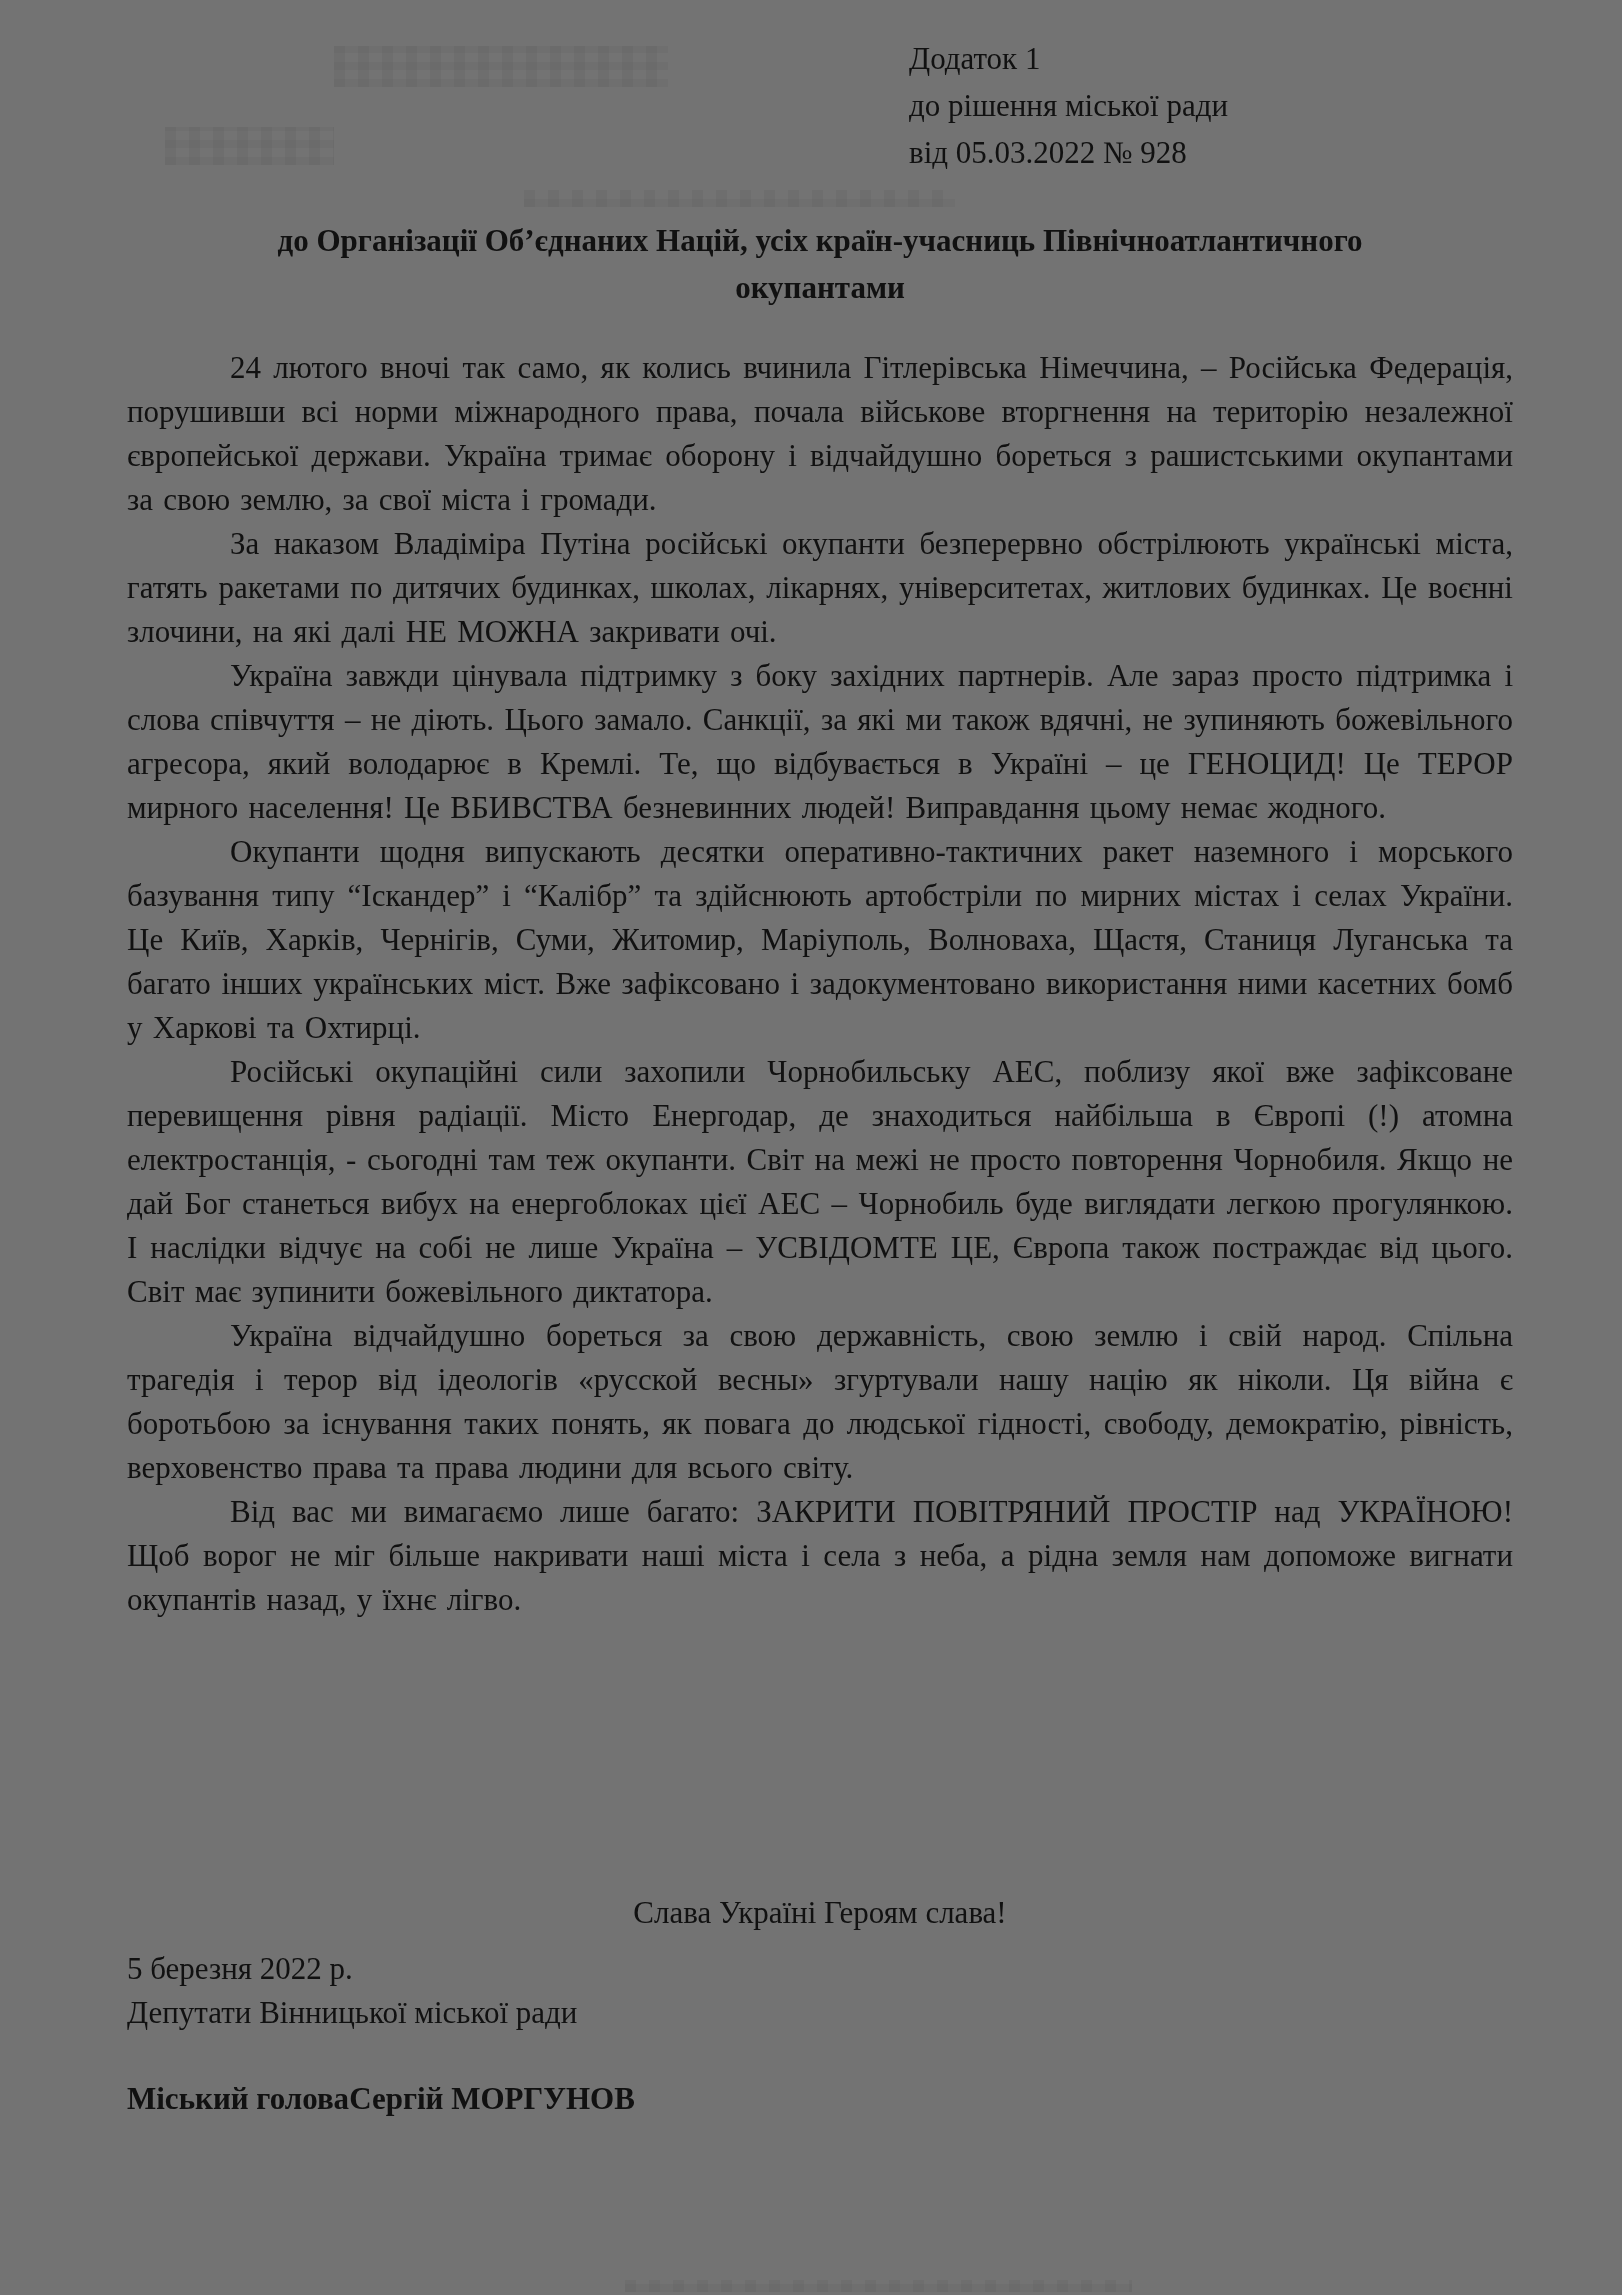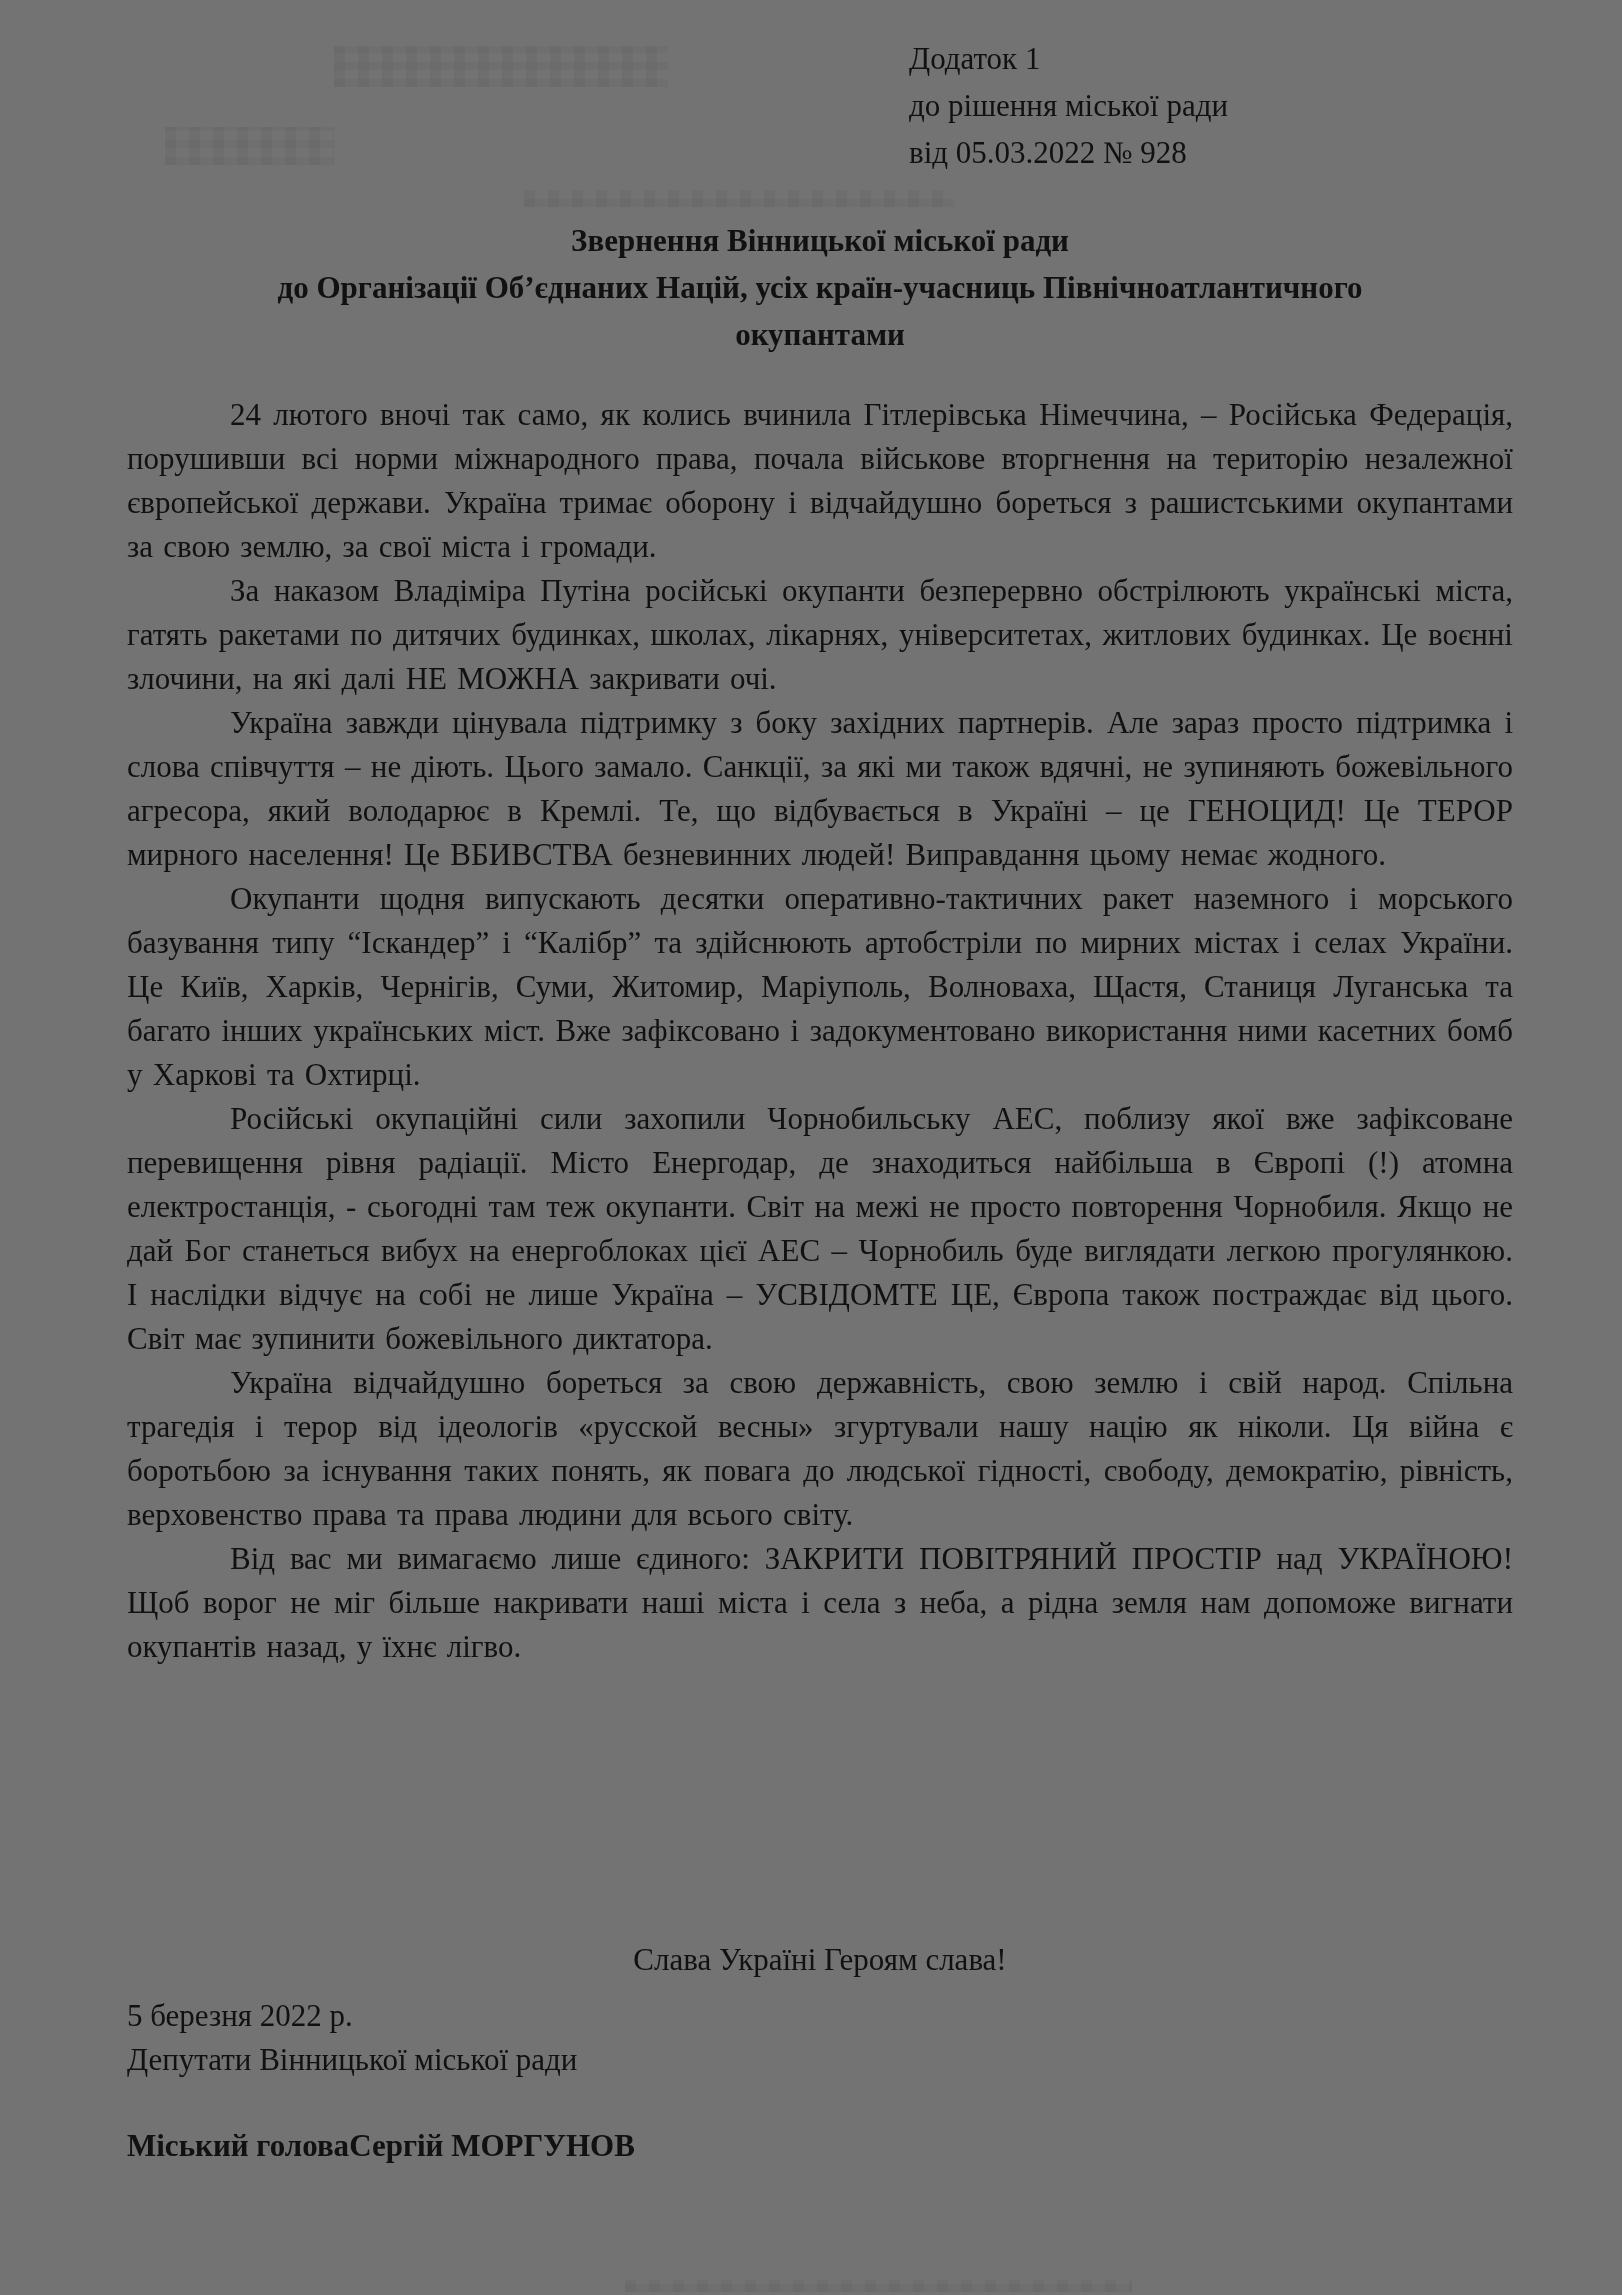"Звернення Вінницької міської ради" div { html: <div>Звернення Вінницької міської ради</div> -> none }
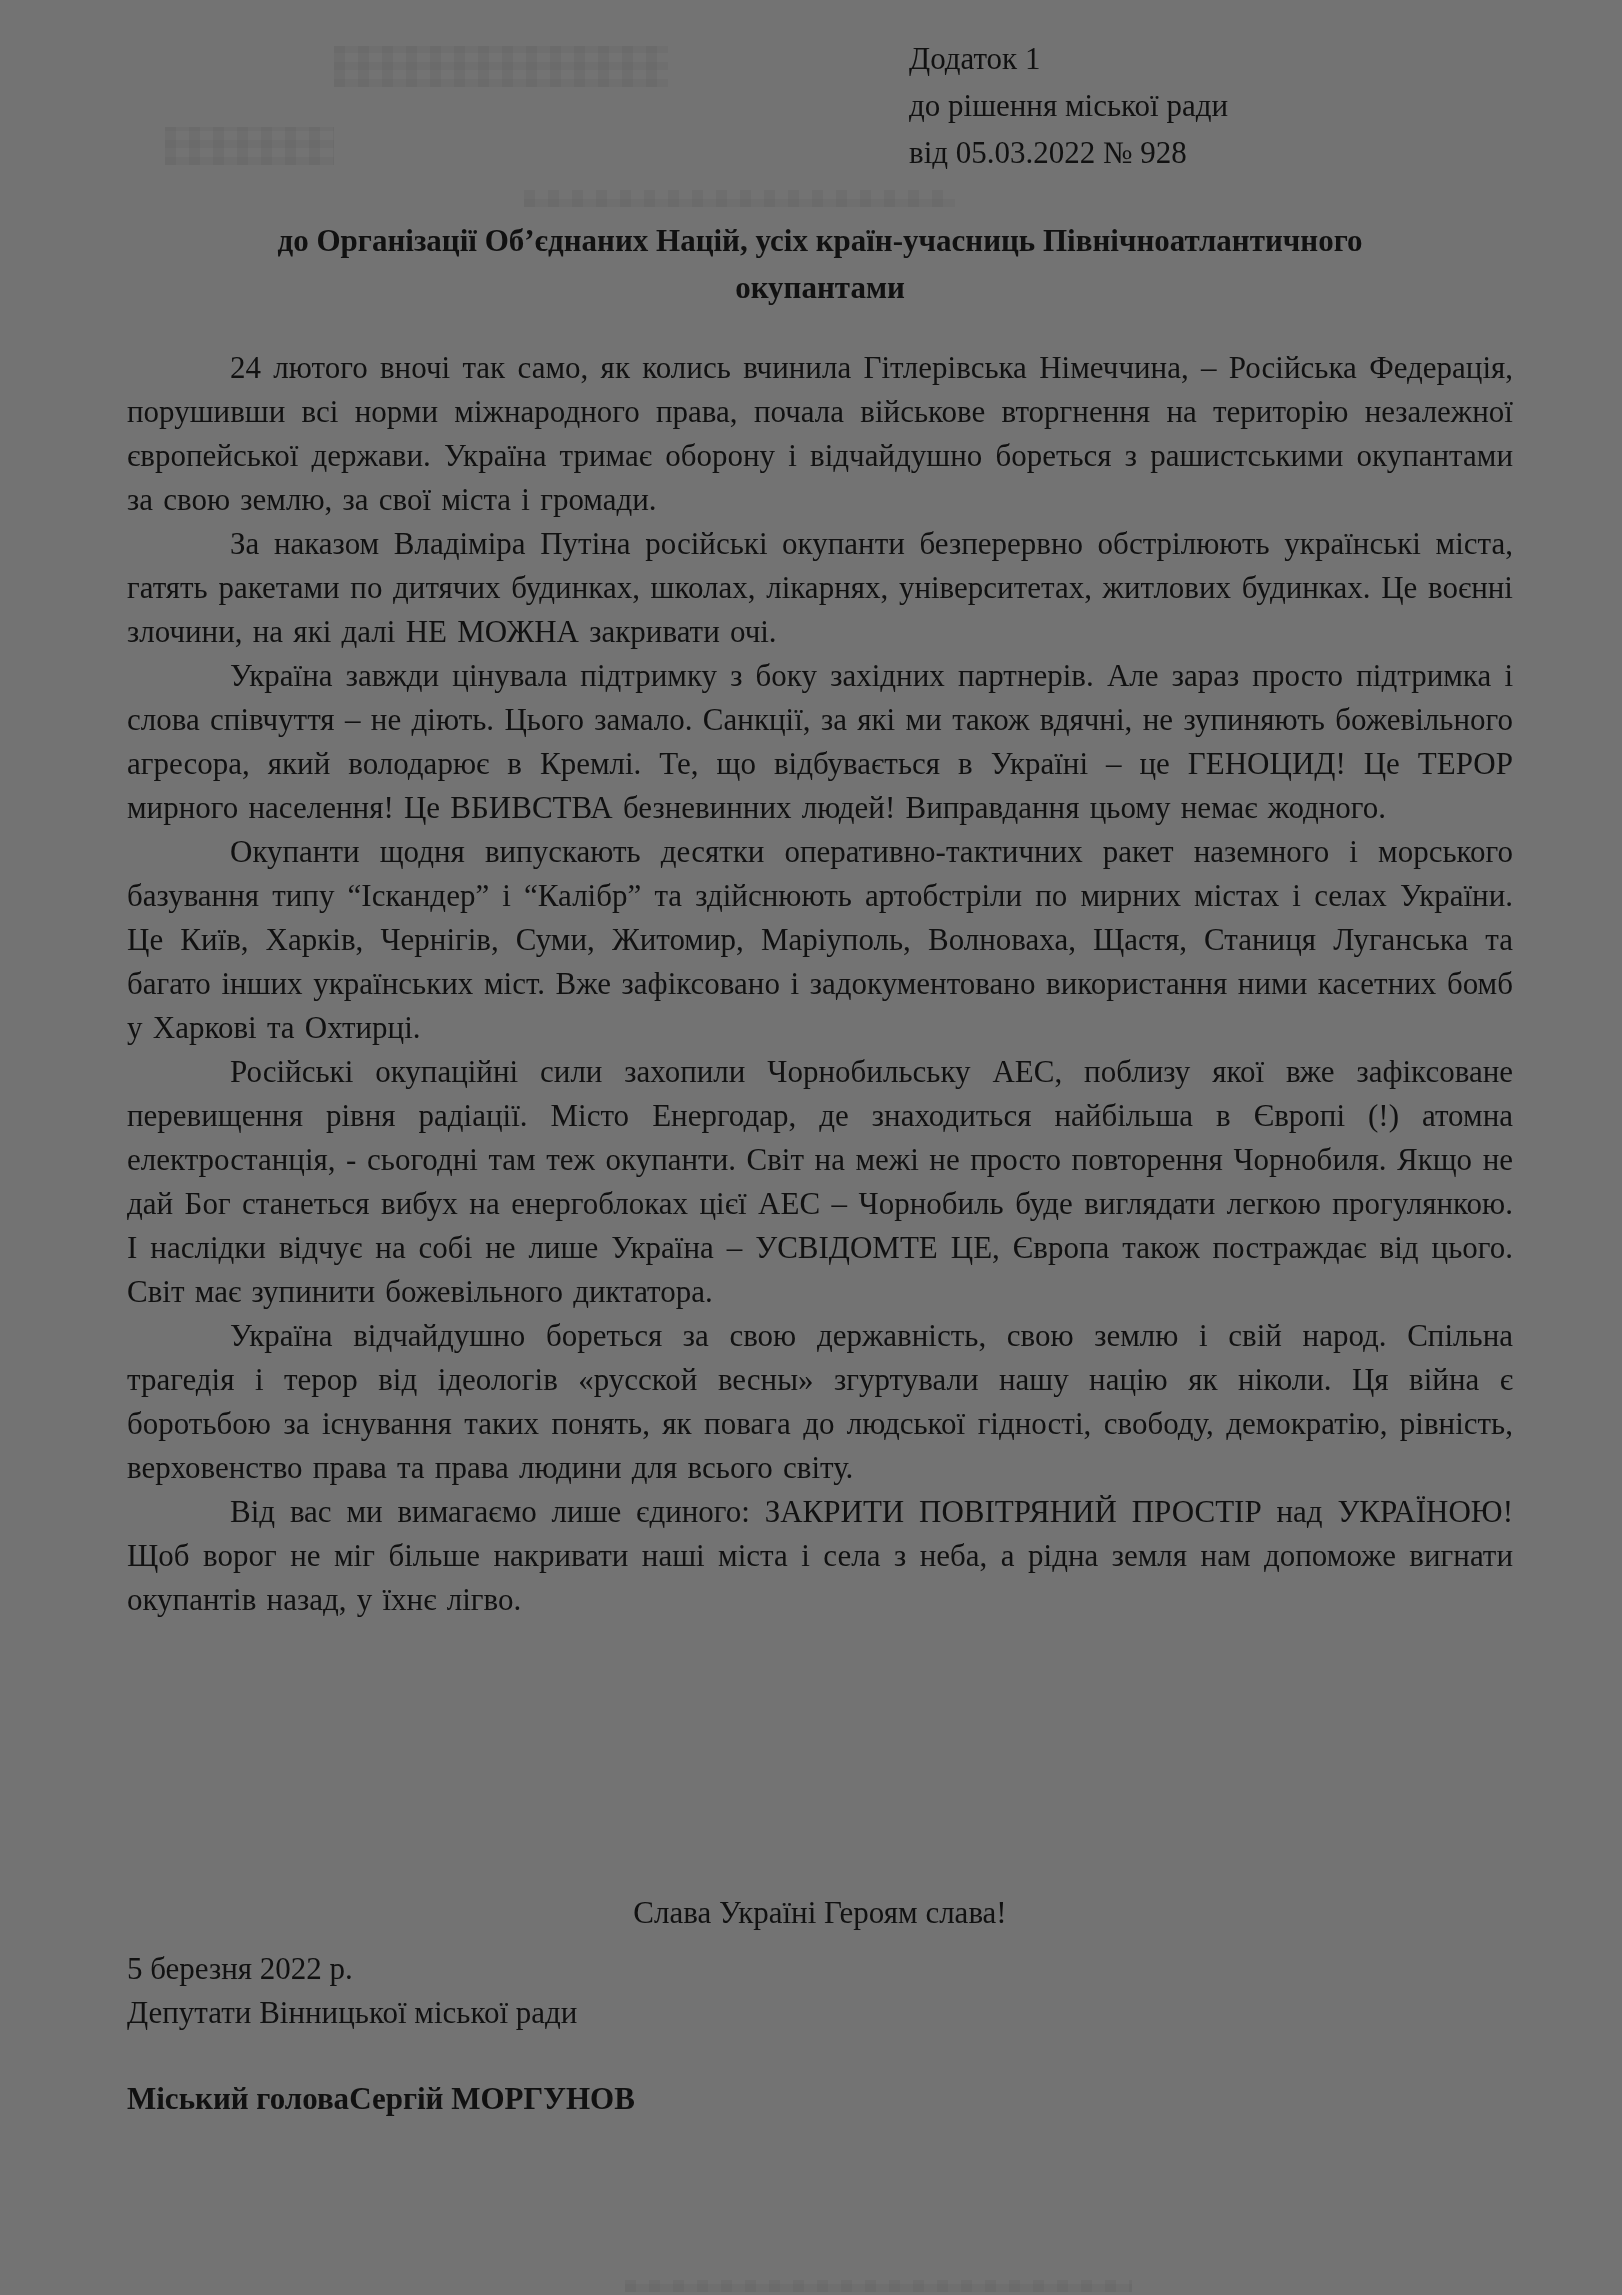"Від вас ми вимагаємо лише" p { text: єдиного -> багато }
